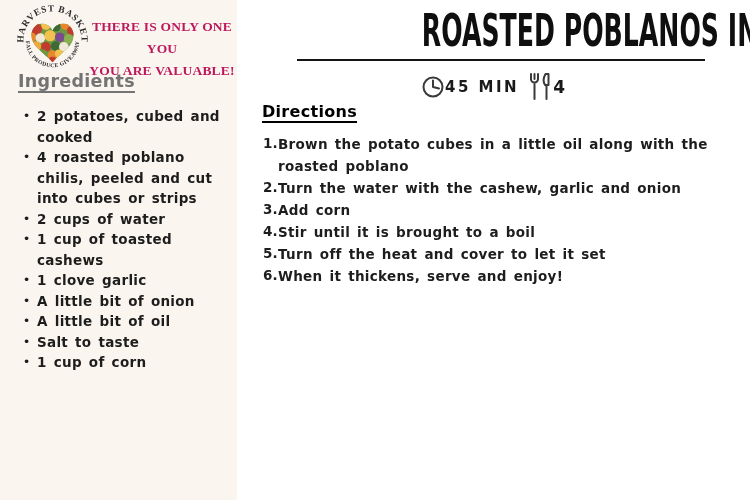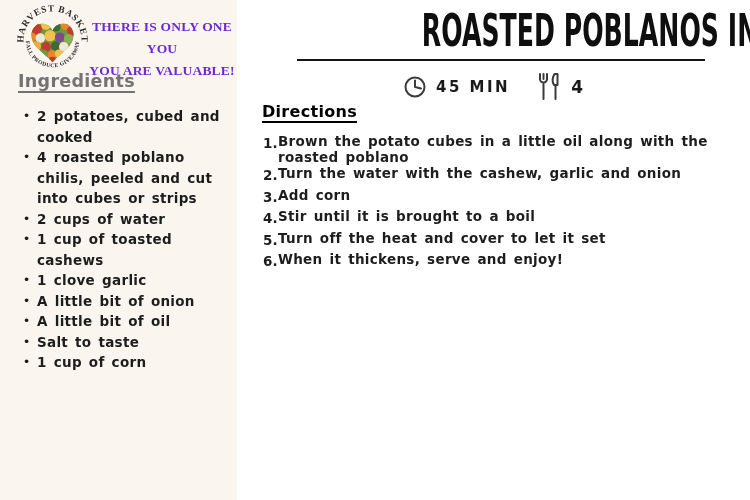"THERE IS ONLY ONE YOU" .motto { color: #6d28d9 -> #be185d }
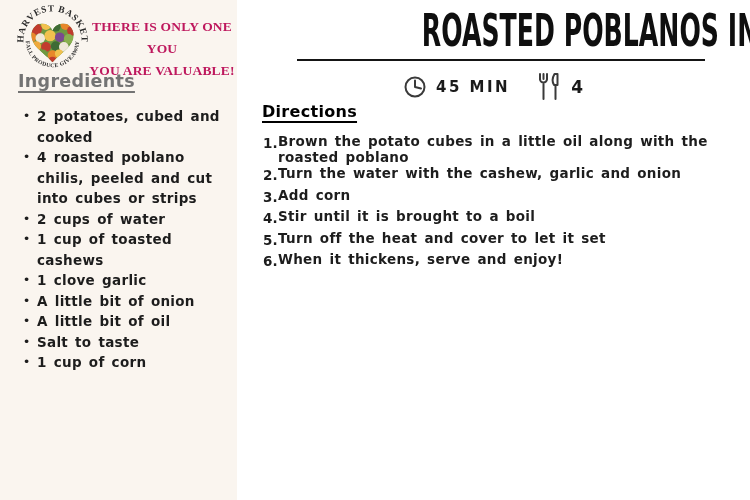"45 MIN" .meta-row { gap: 9px -> none }
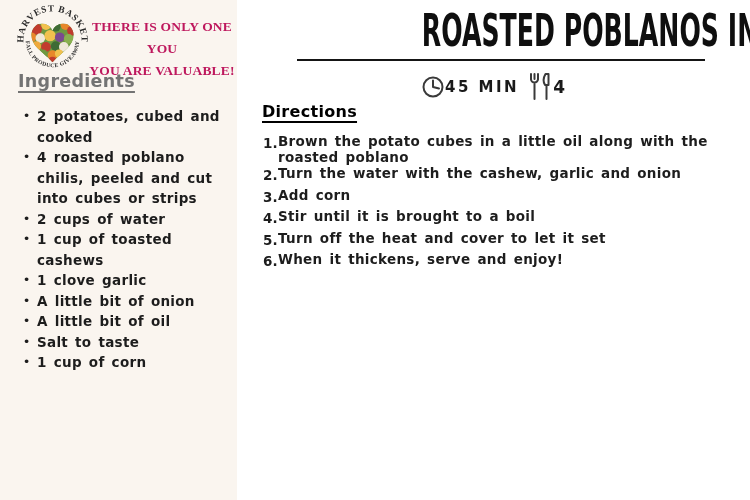"Brown the potato cubes in" .step-text { line-height: 16px -> 22px }
